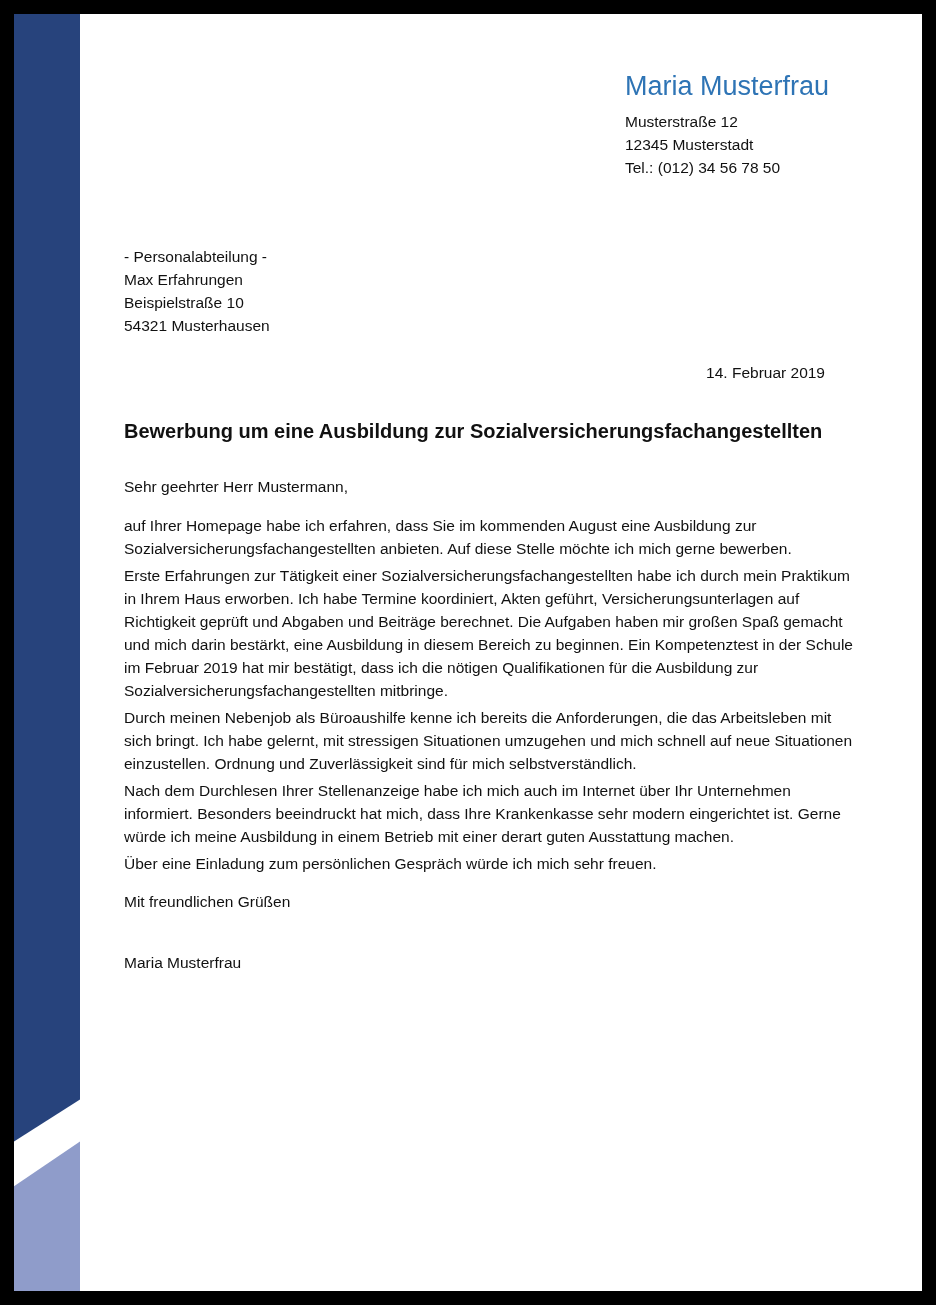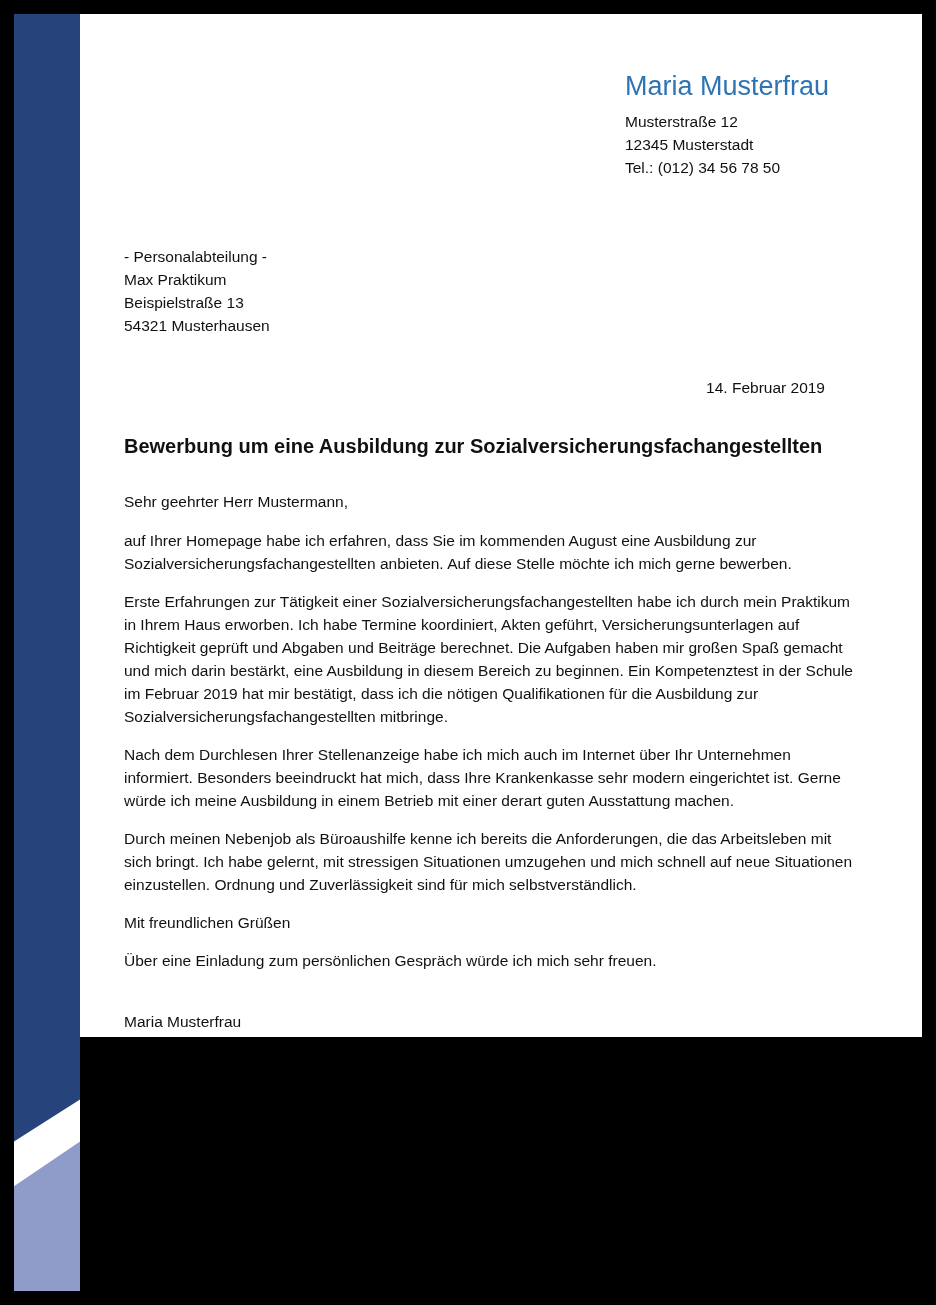"Maria Musterfrau" .page { height: 1023px -> 1277px }
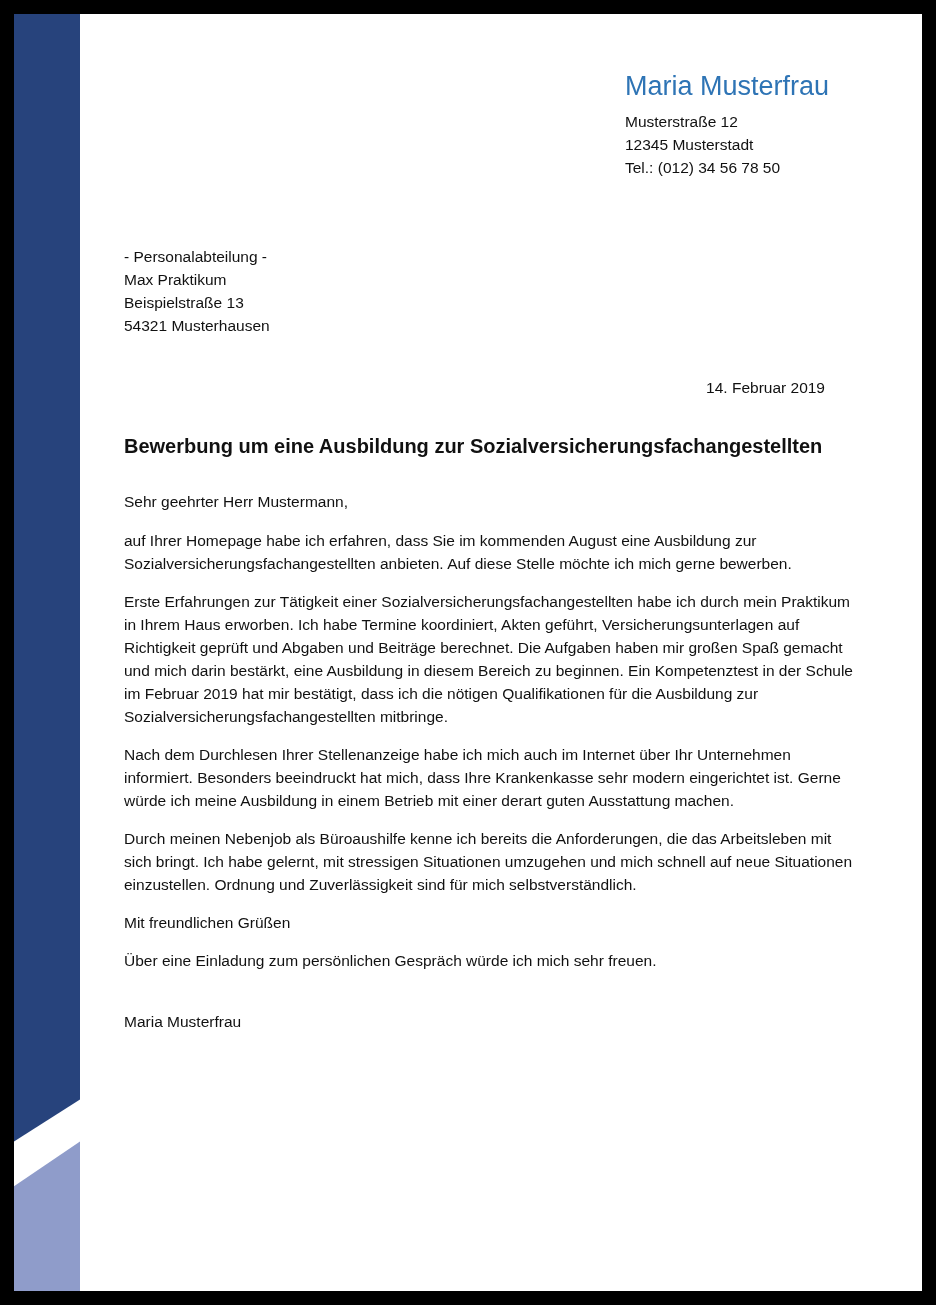"Max Praktikum" p.recipient-line { text: Praktikum -> Erfahrungen }
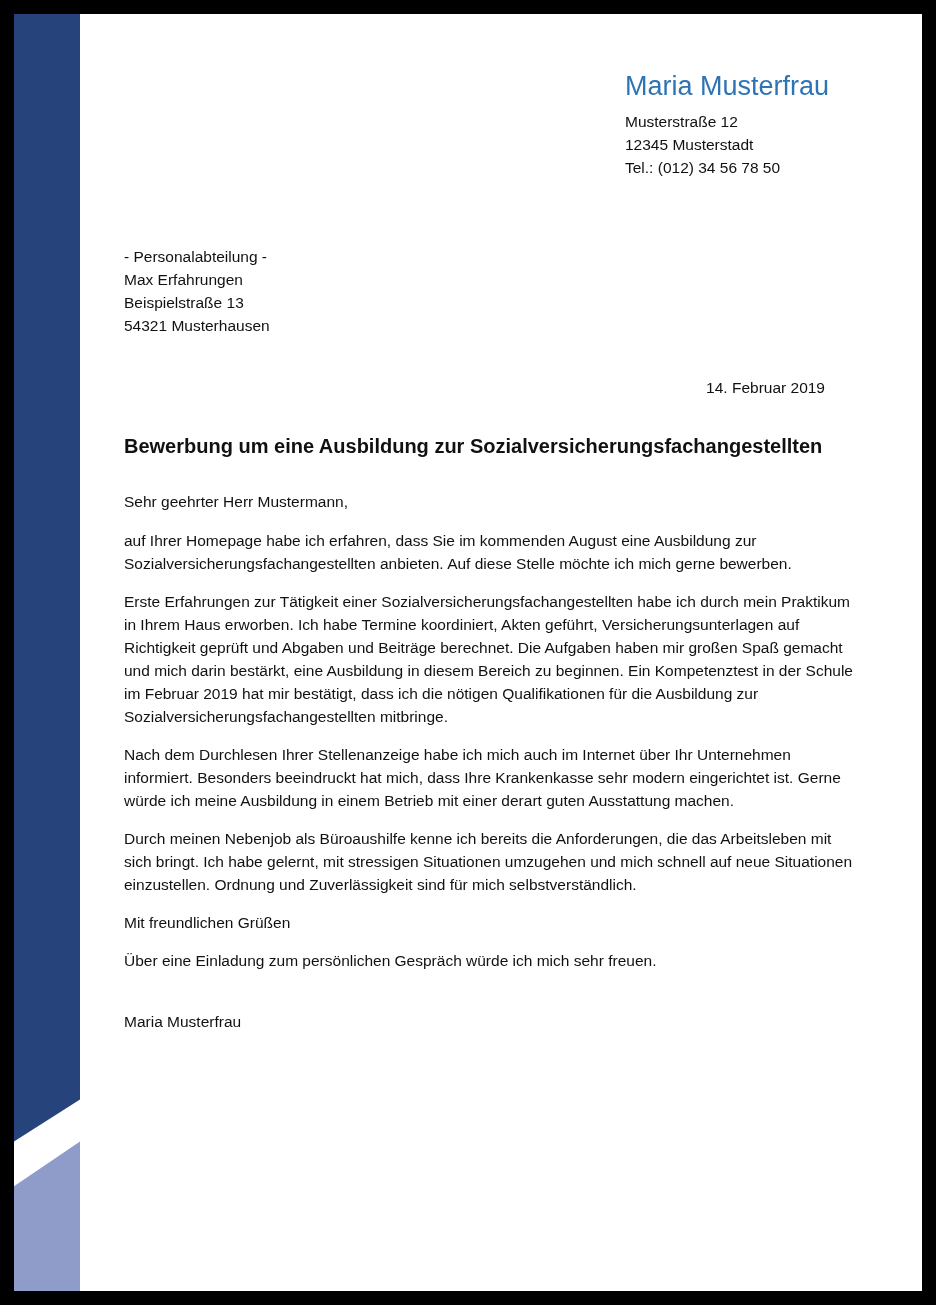"Beispielstraße 13" p.recipient-line { text: 13 -> 10 }
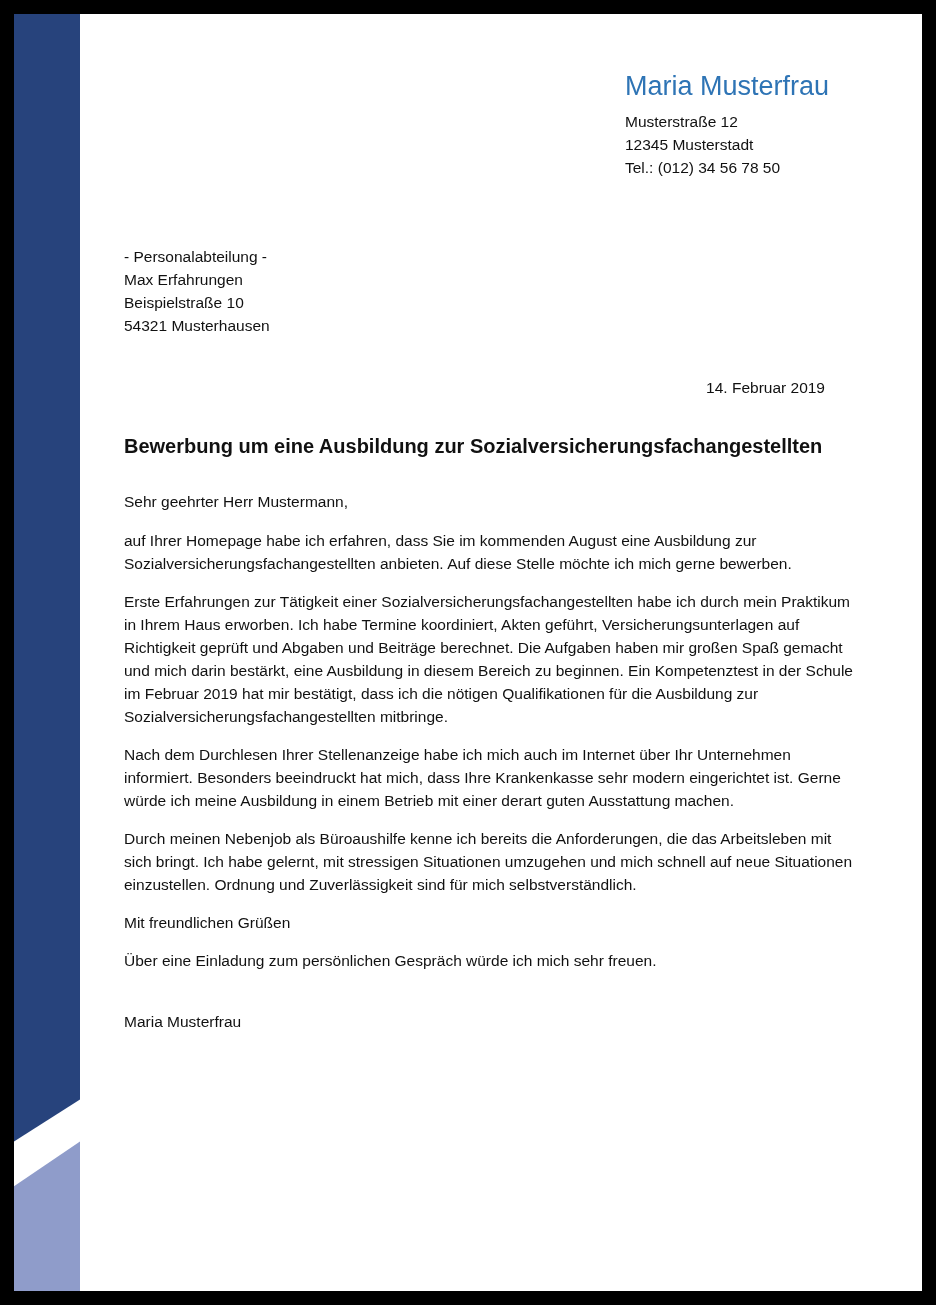"14. Februar 2019" .date-line { margin-top: 39px -> 24px }
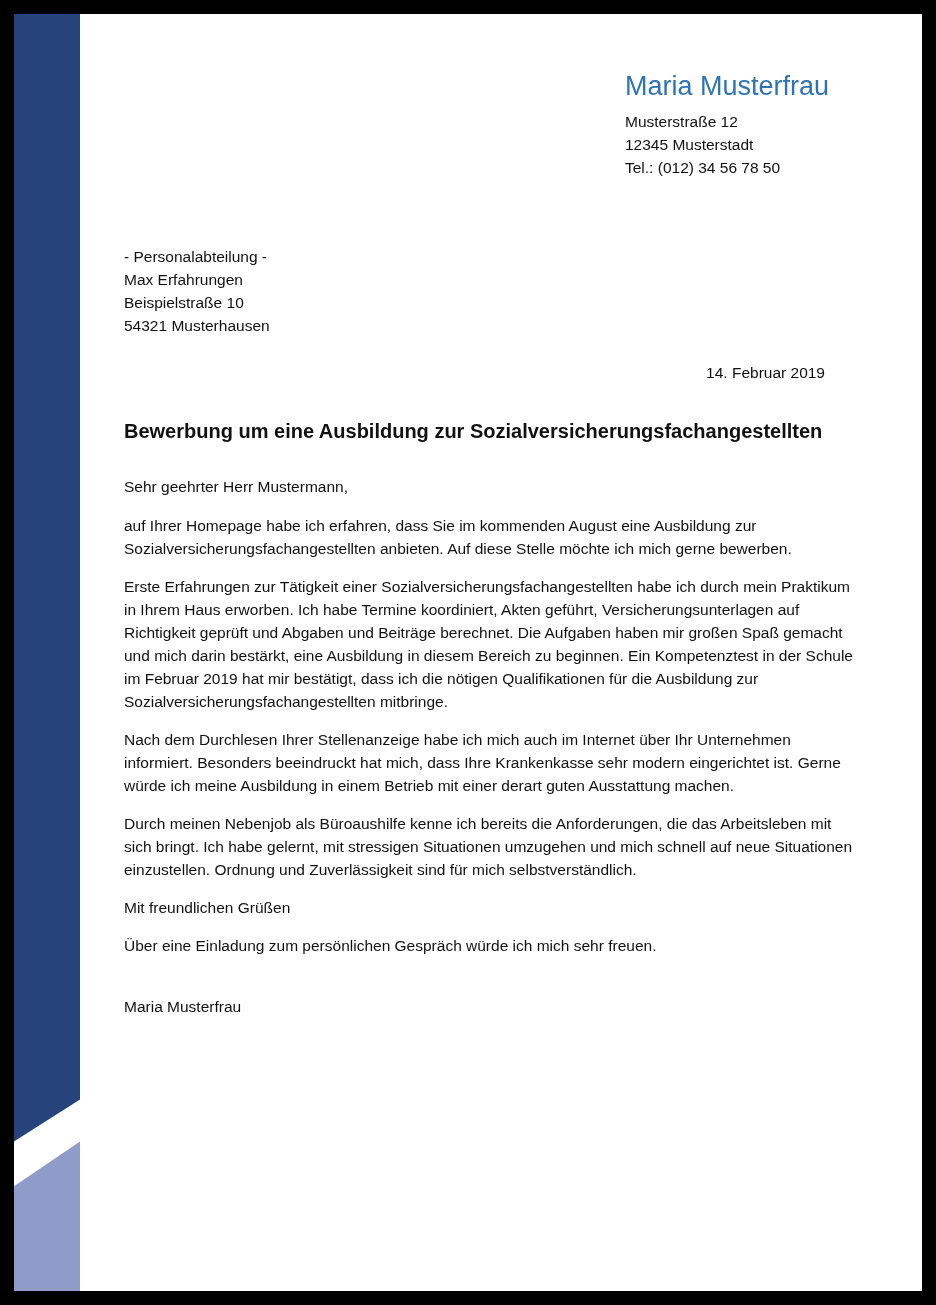"auf Ihrer Homepage habe ich" .para { margin: 15px 0 0 0 -> 4px 0 0 0 }
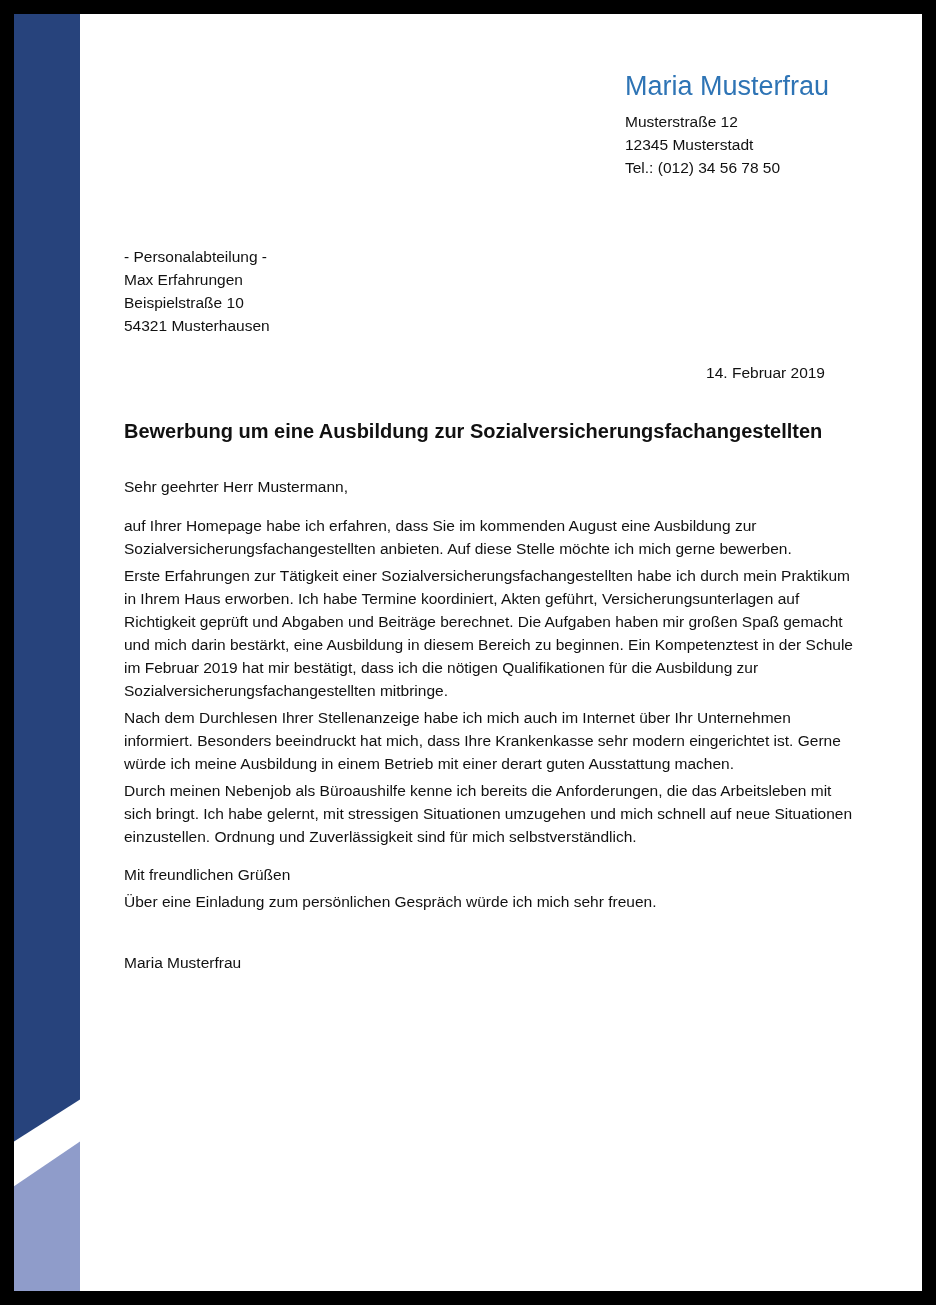"Nach dem Durchlesen Ihrer Stellenanzeige" p.para { order: before "Durch meinen Nebenjob als Büroaushilfe" -> after "Durch meinen Nebenjob als Büroaushilfe" }
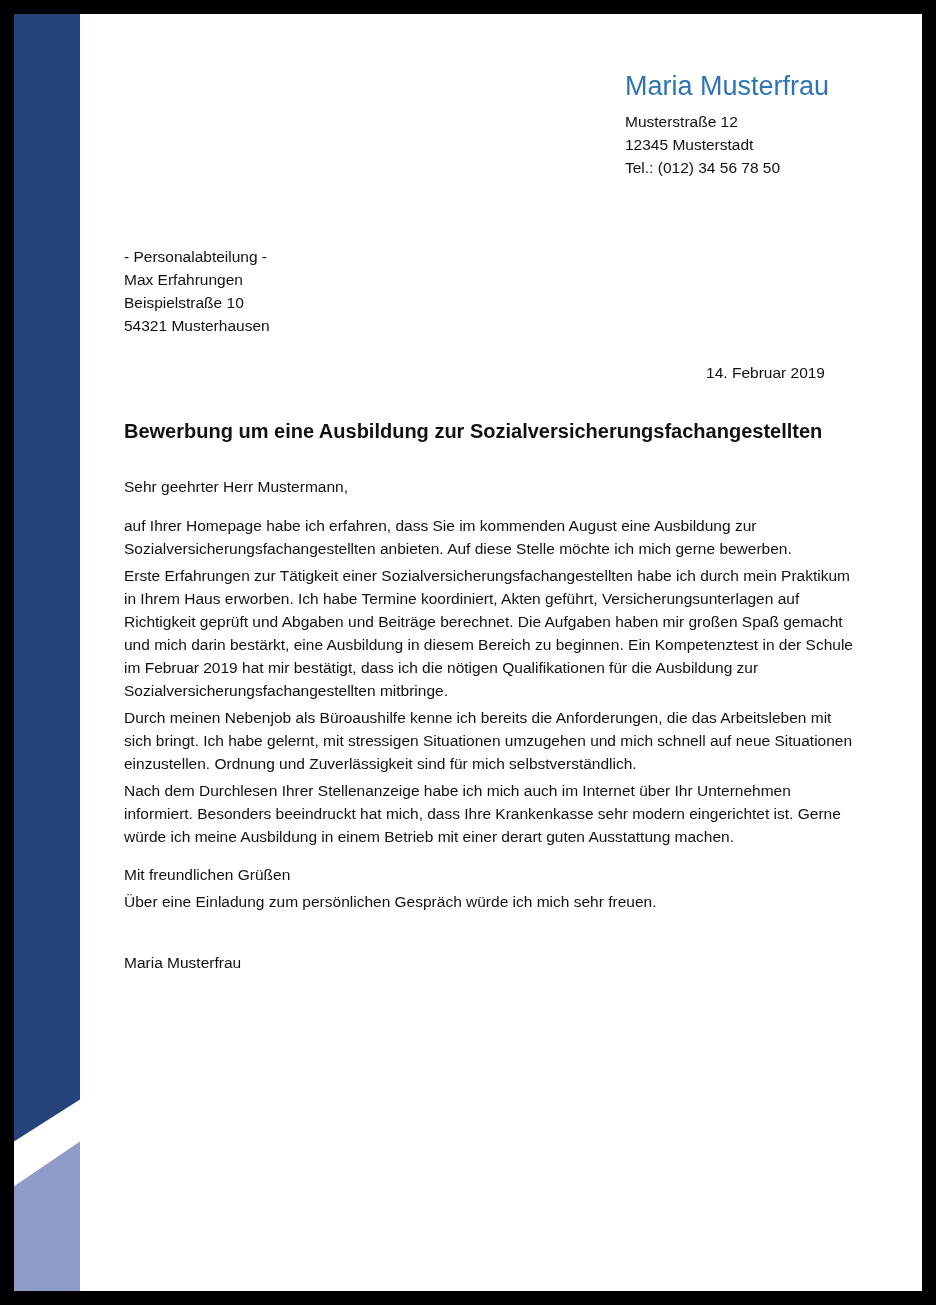"Mit freundlichen Grüßen" p.para { order: before "Über eine Einladung zum persönlichen" -> after "Über eine Einladung zum persönlichen" }
